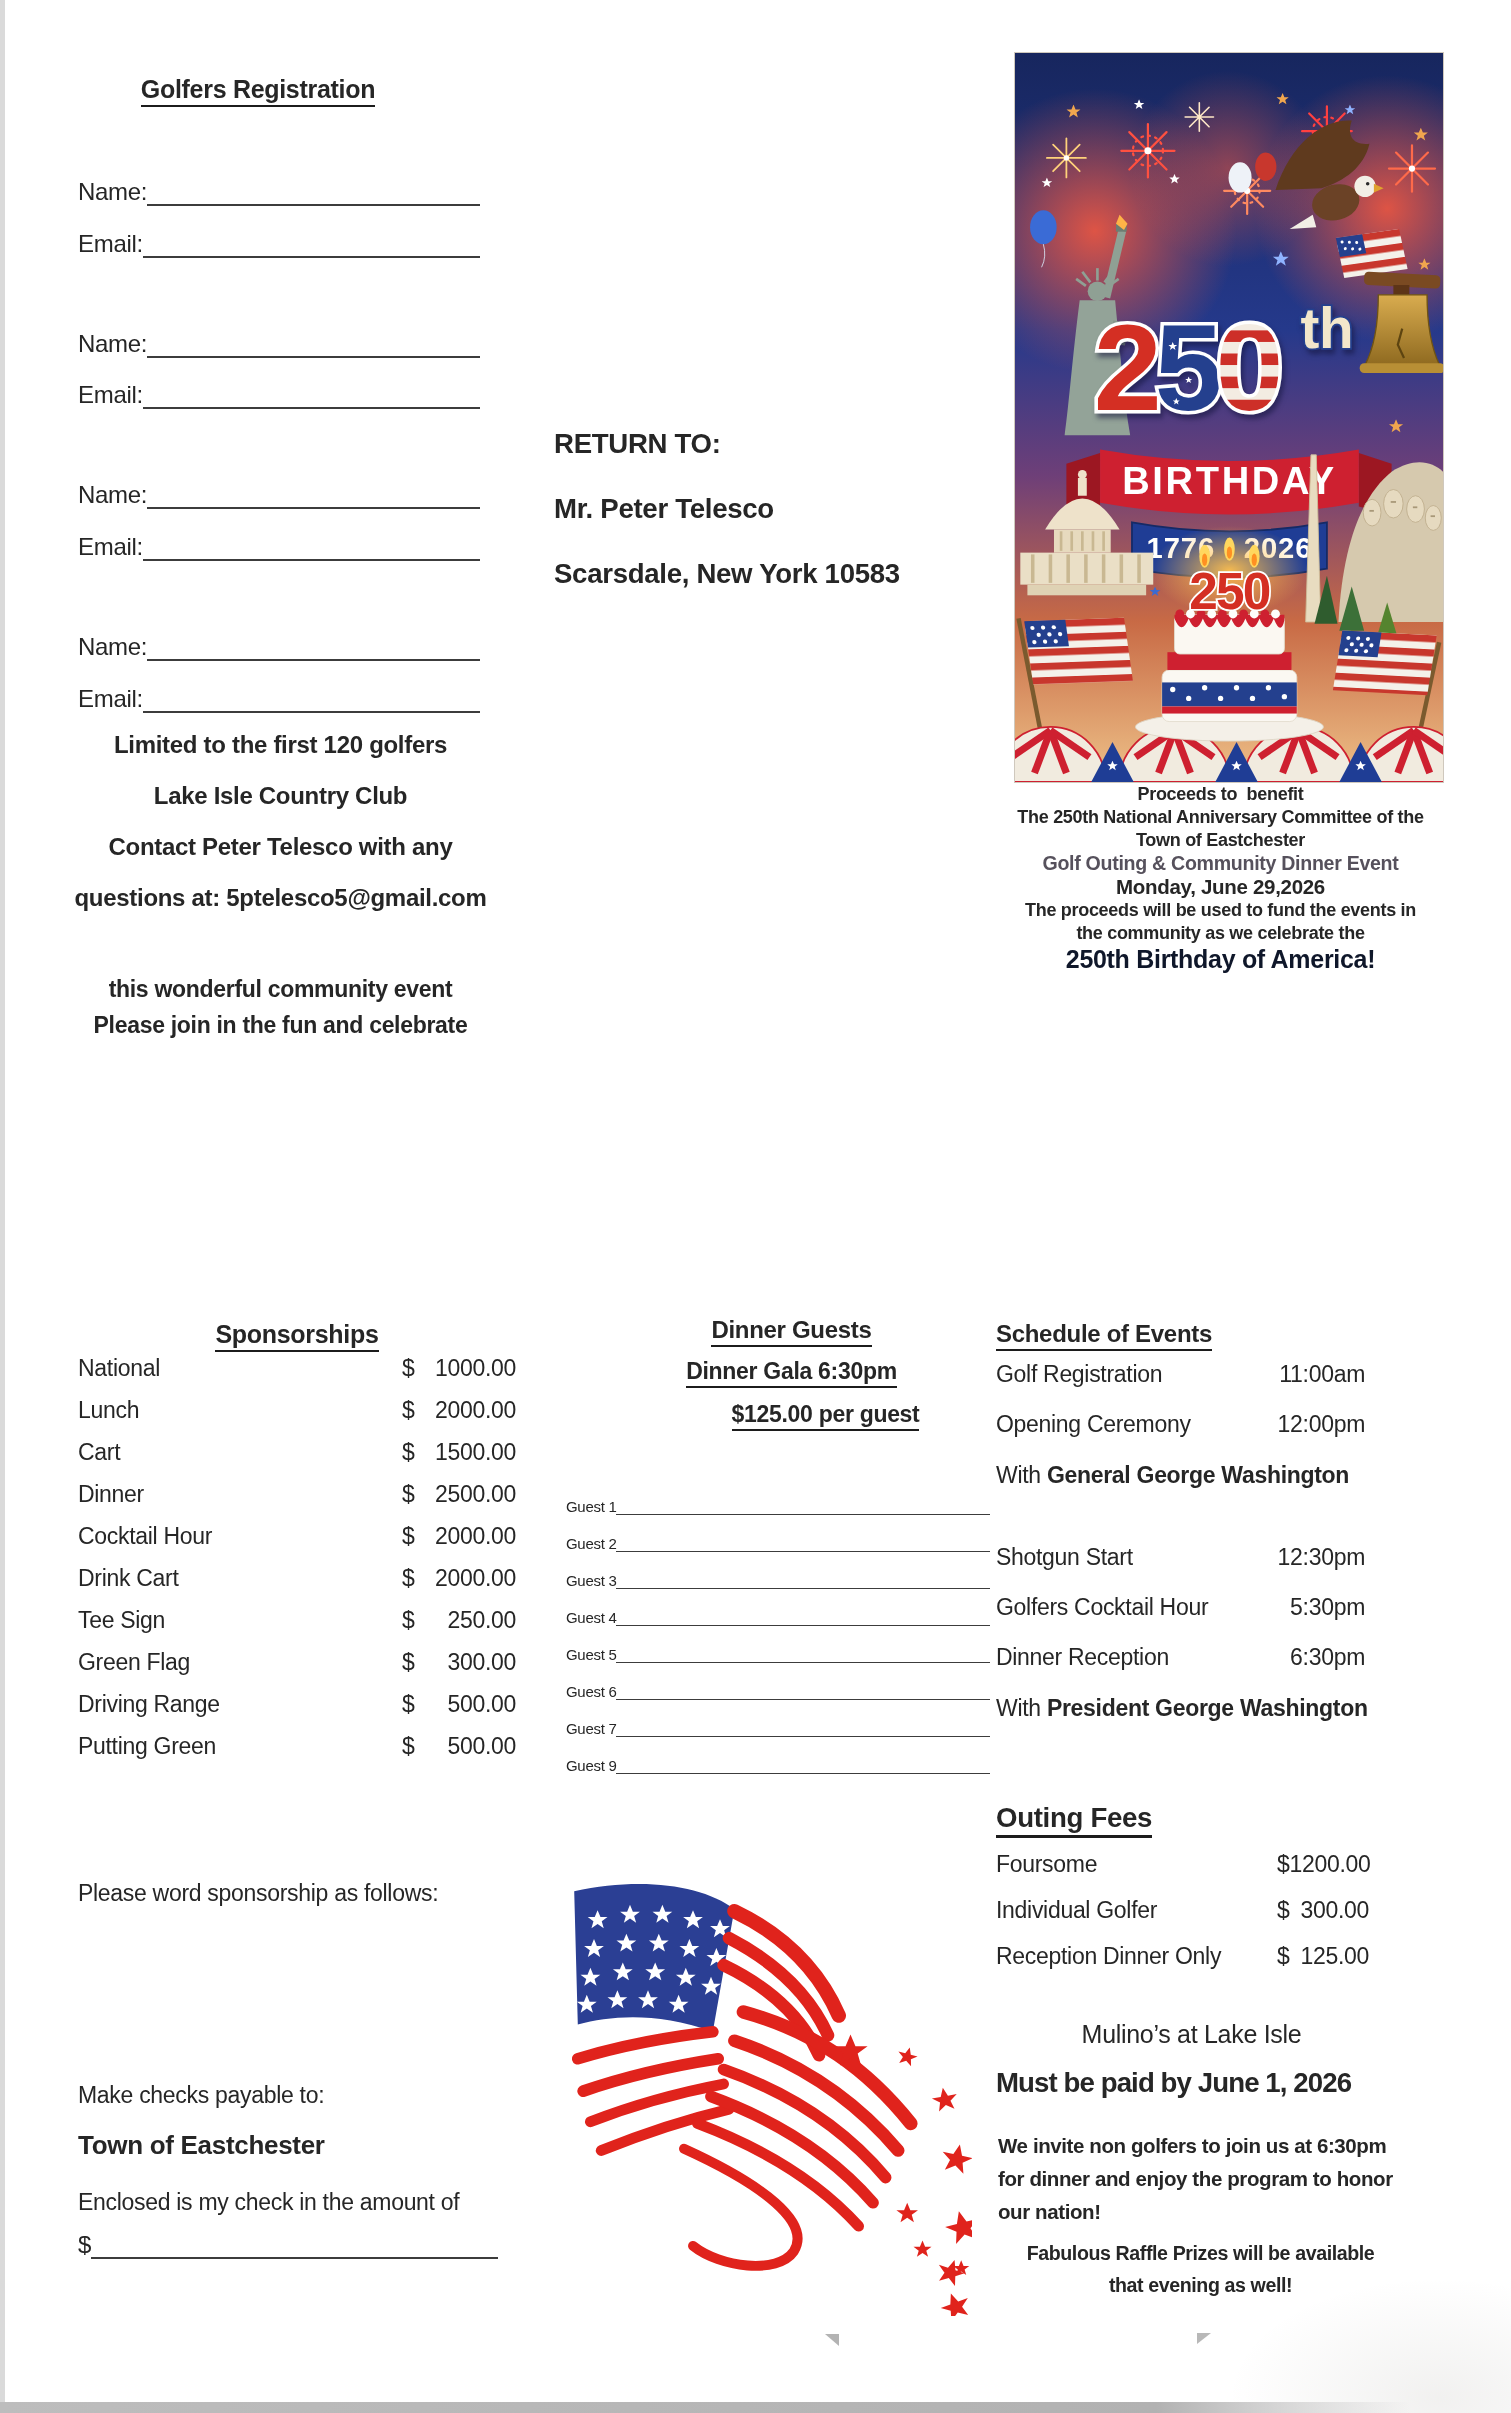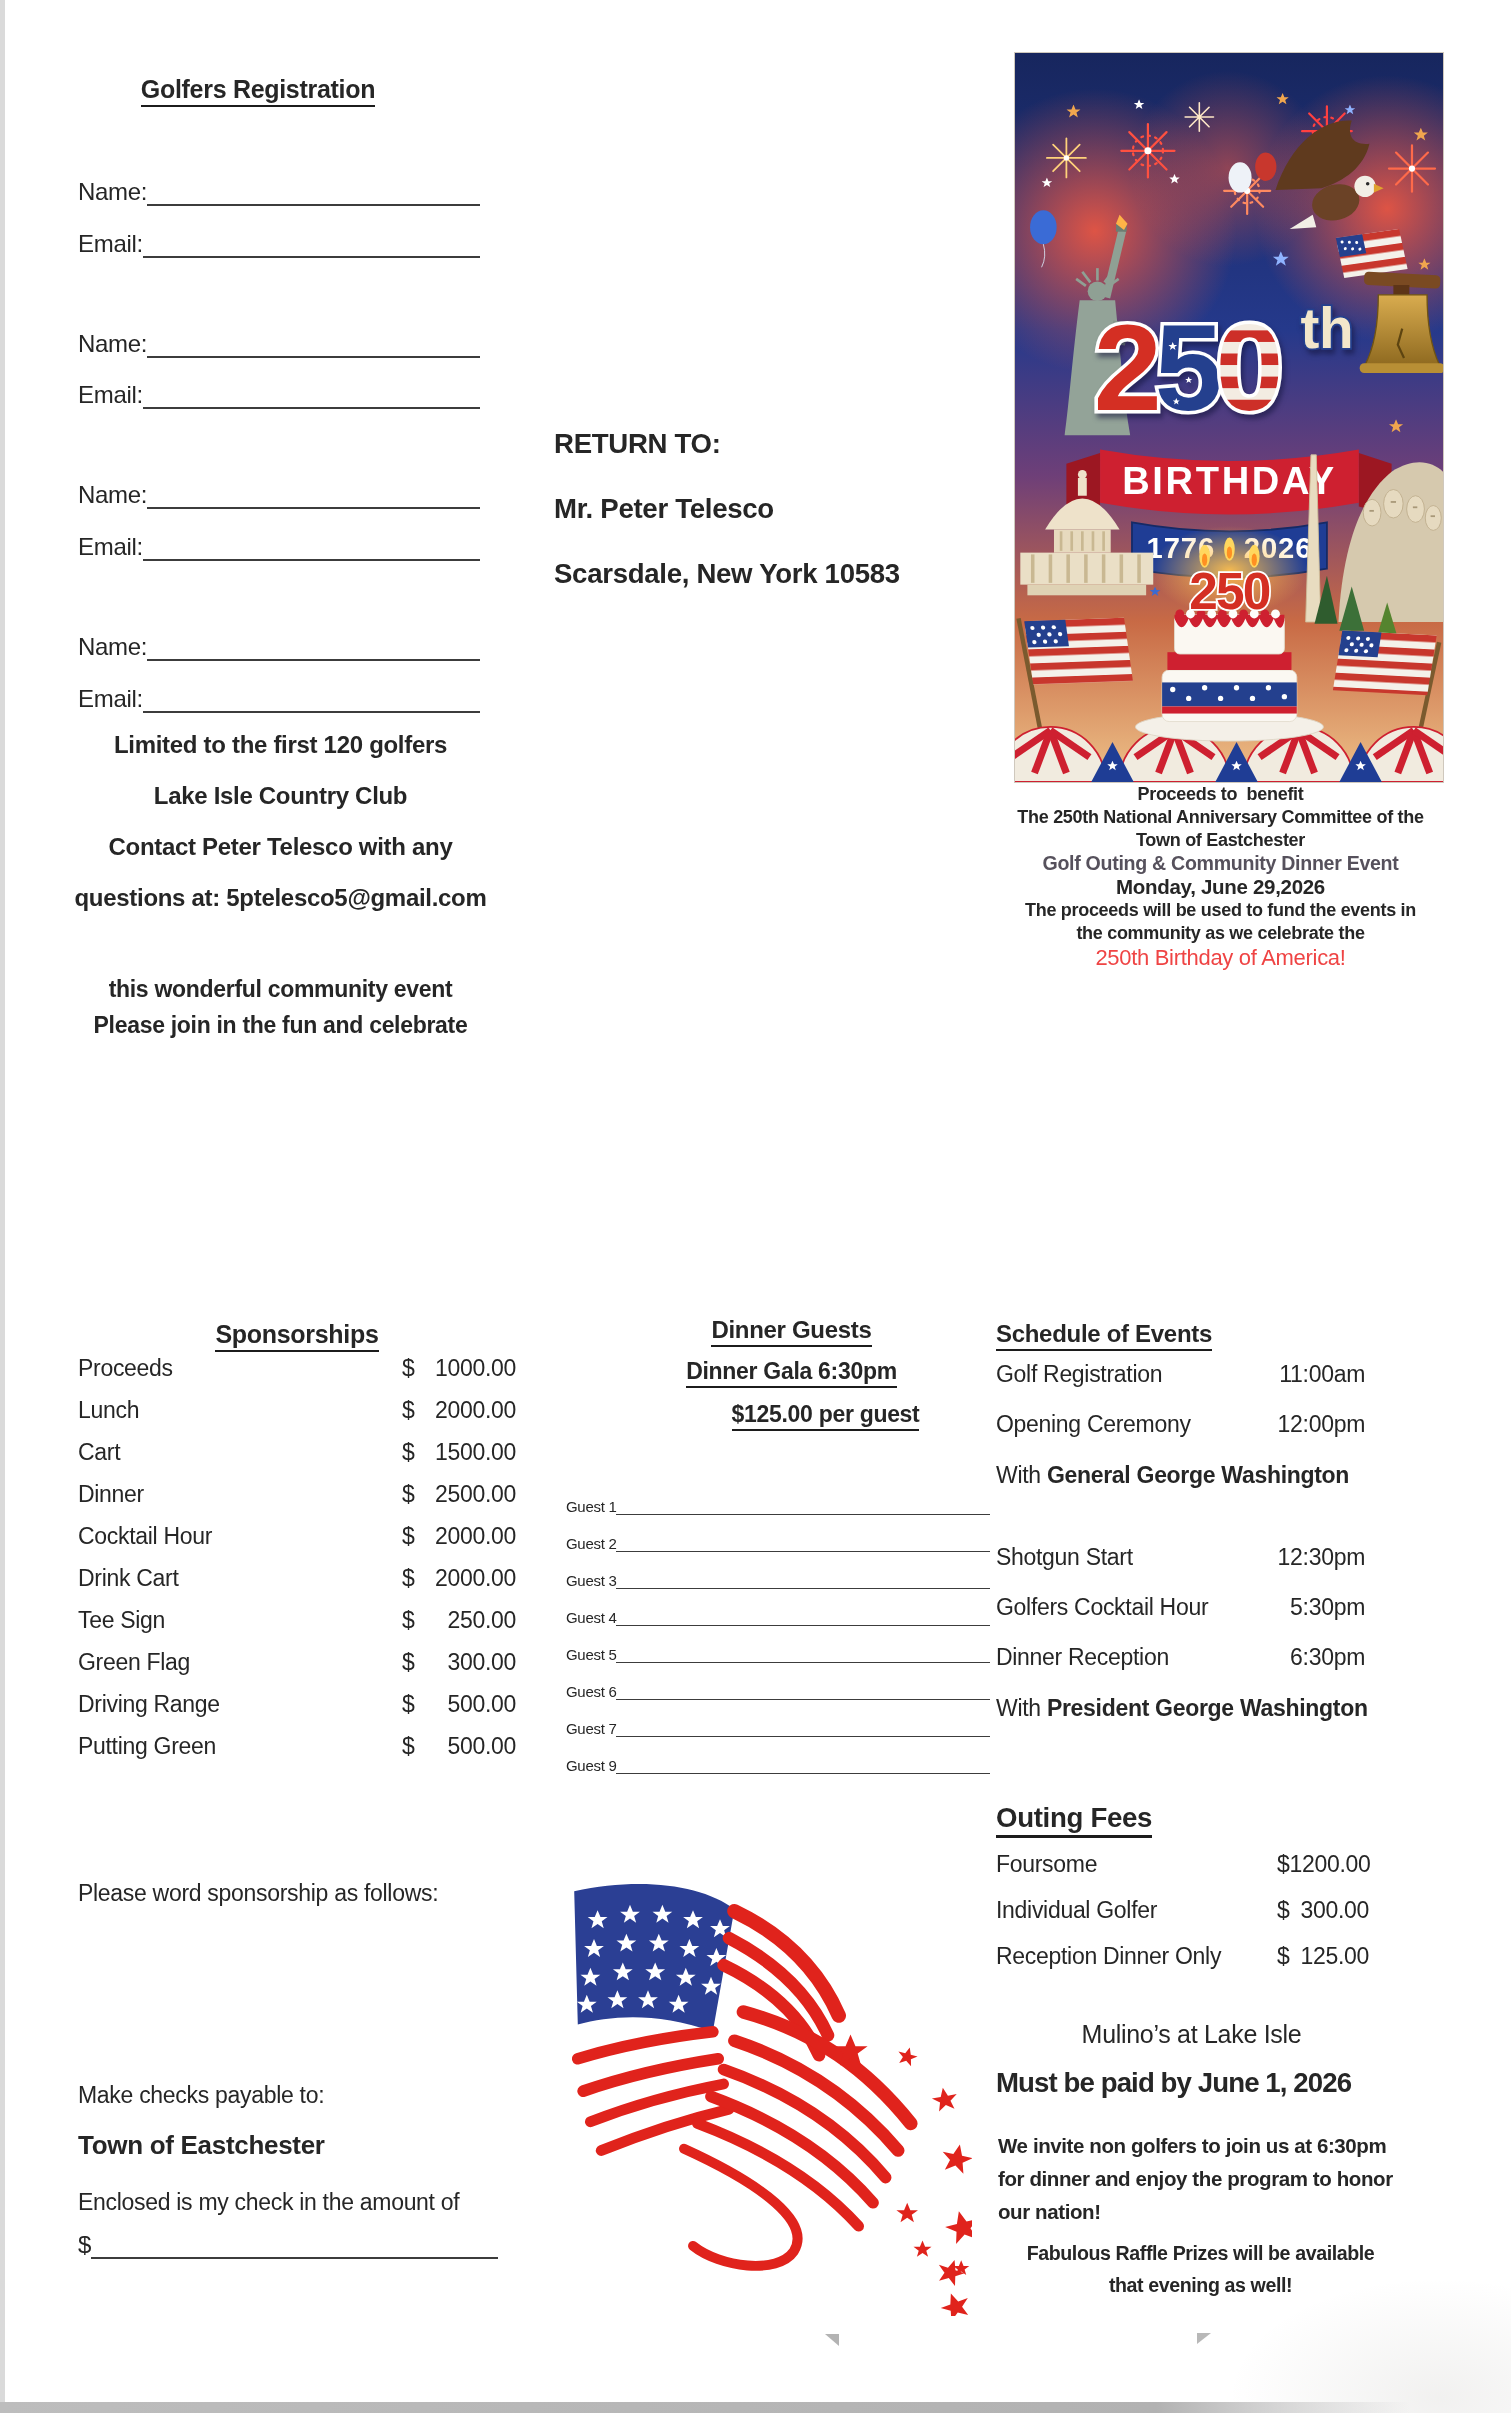"250th Birthday of America!" .cap-america { color: #ef4444 -> #0f172a; font-size: 22px -> 25px; font-weight: normal -> bold }
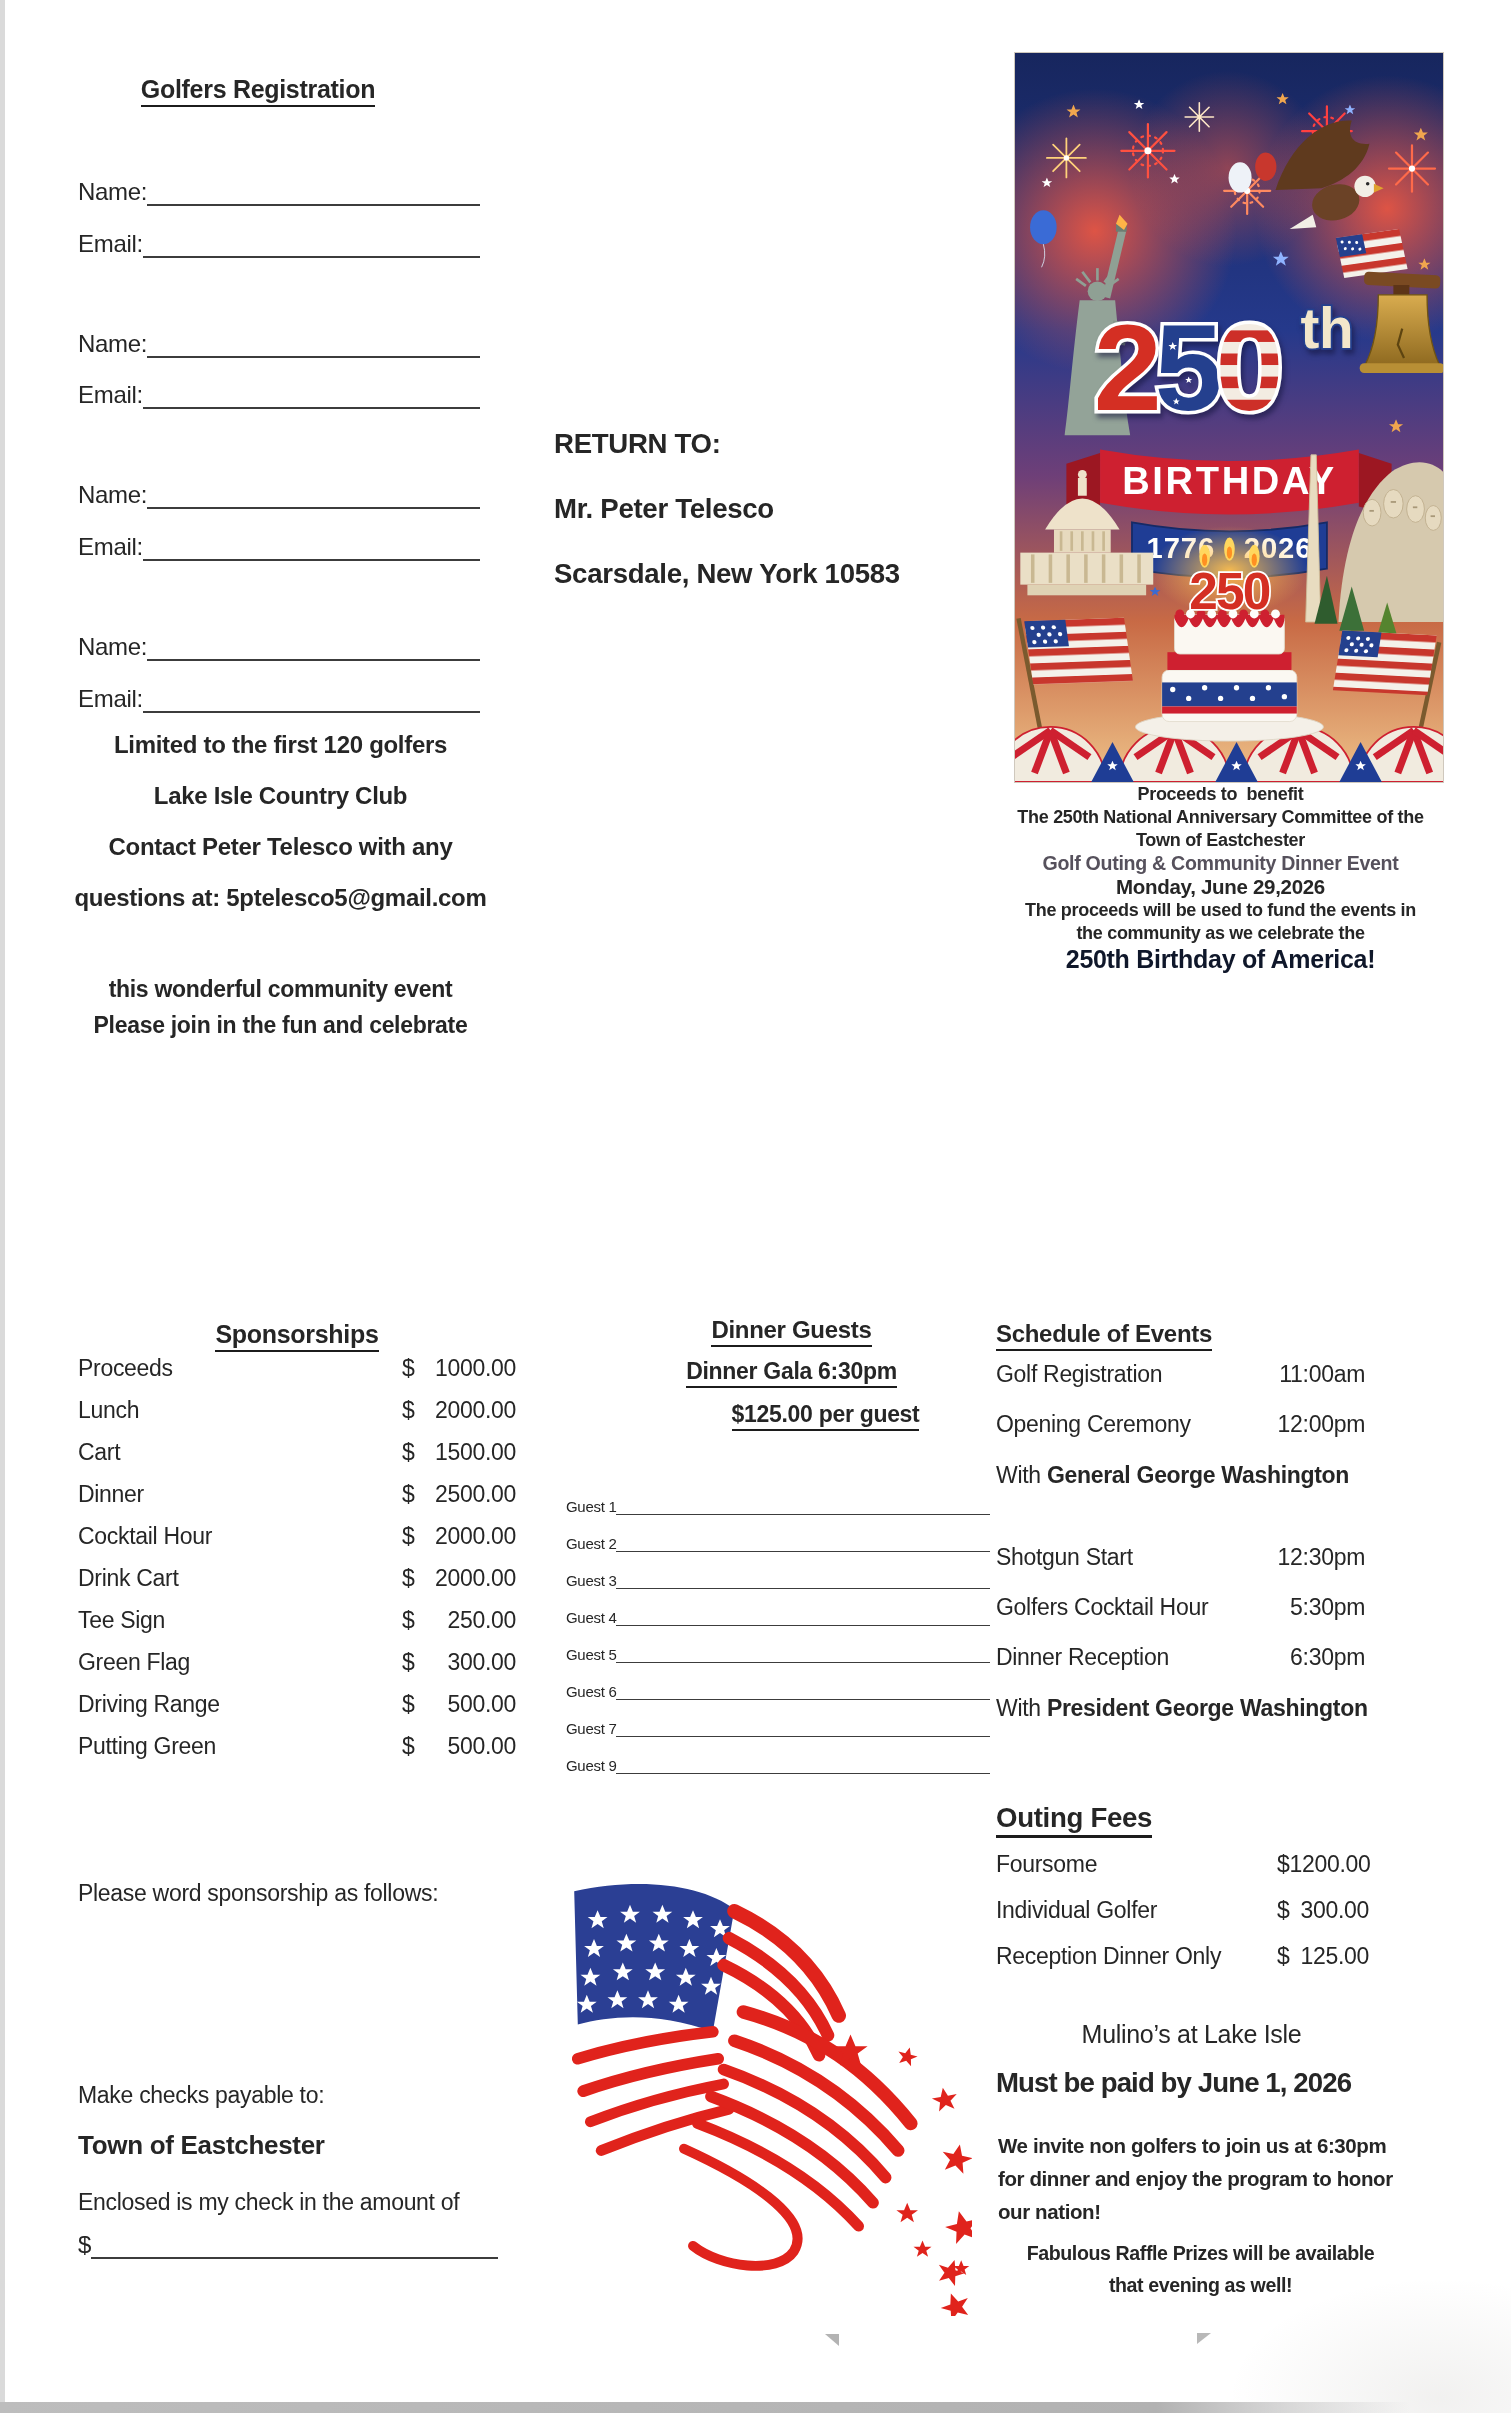"Proceeds" span { text: Proceeds -> National }
